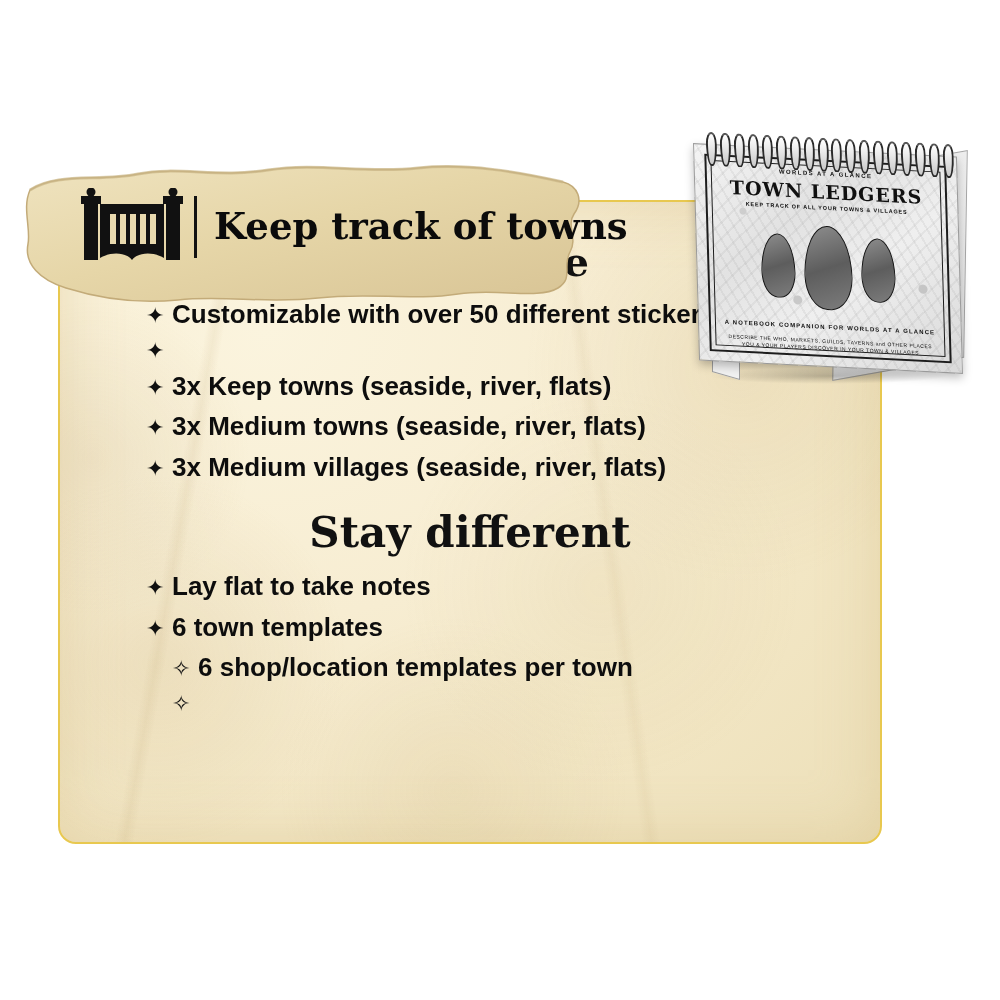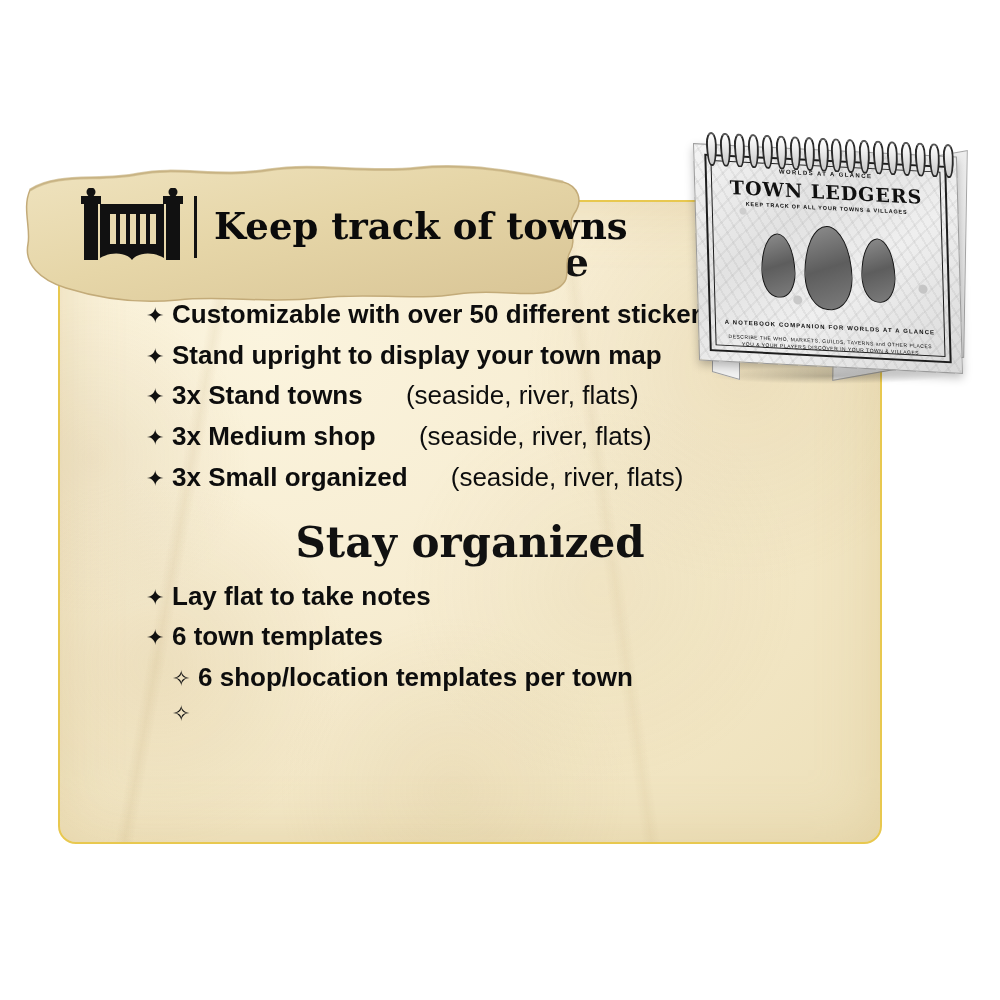"Stand upright to display your" span { html: <span><span>Stand upright to display your town map</span><span></span></span> -> none }
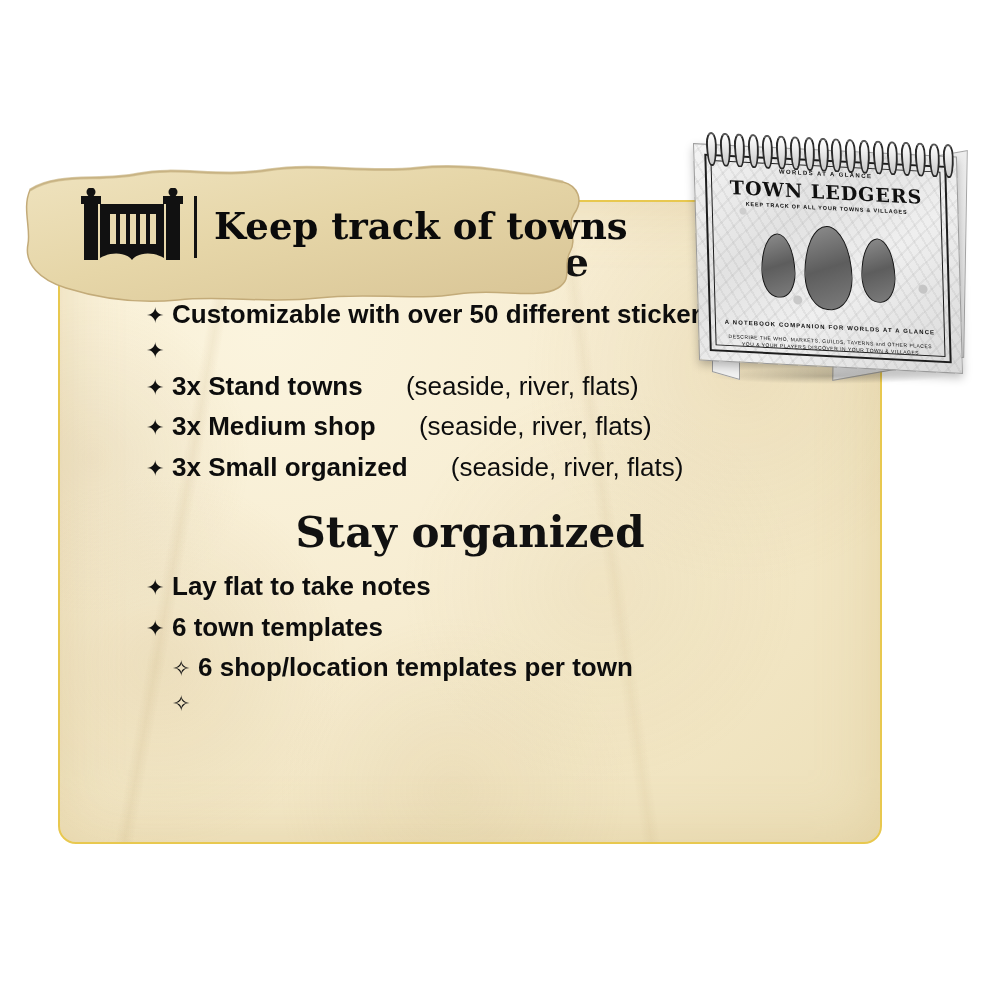"3x Stand towns" span.text-main { text: Stand -> Keep }
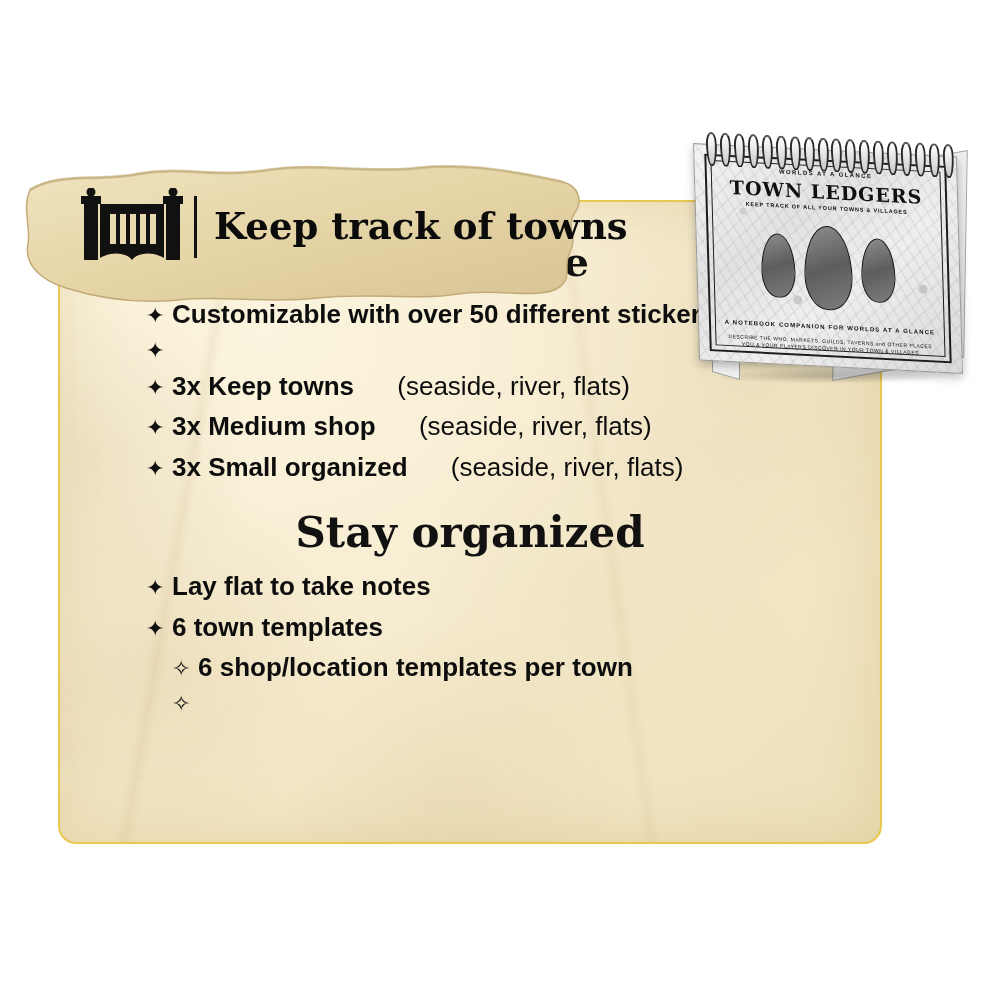"(seaside, river, flats)" ul.feature-list li .text-sub { font-weight: 400 -> 700; margin-left: 36px -> none }
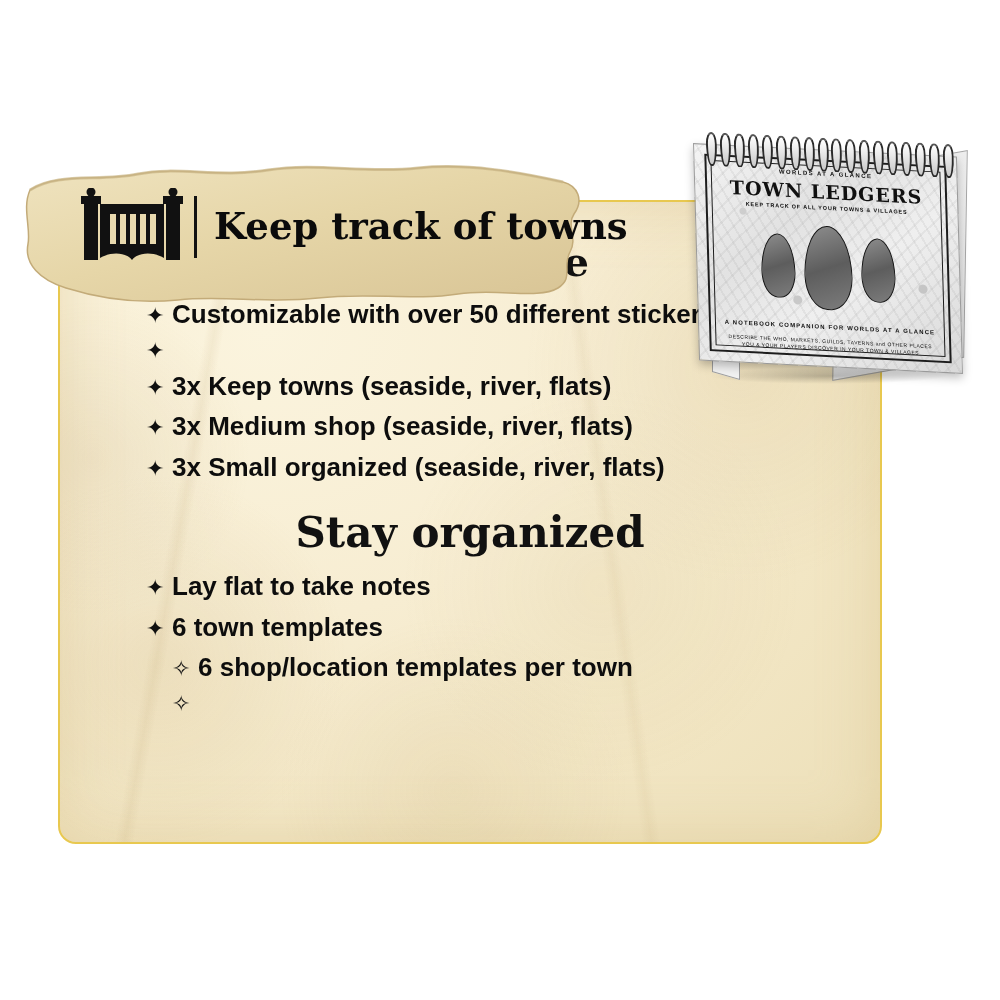"3x Medium shop" span.text-main { text: shop -> towns }
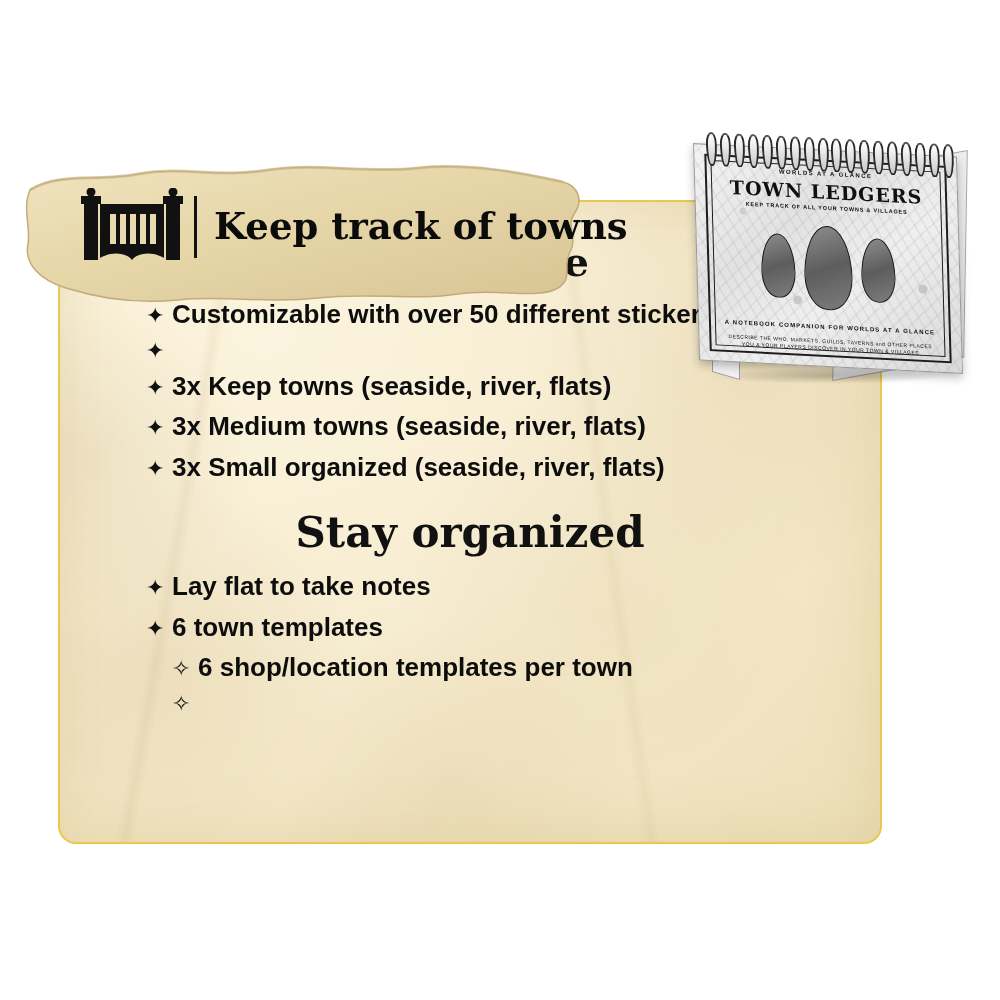"3x Small organized" span.text-main { text: Small organized -> Medium villages }
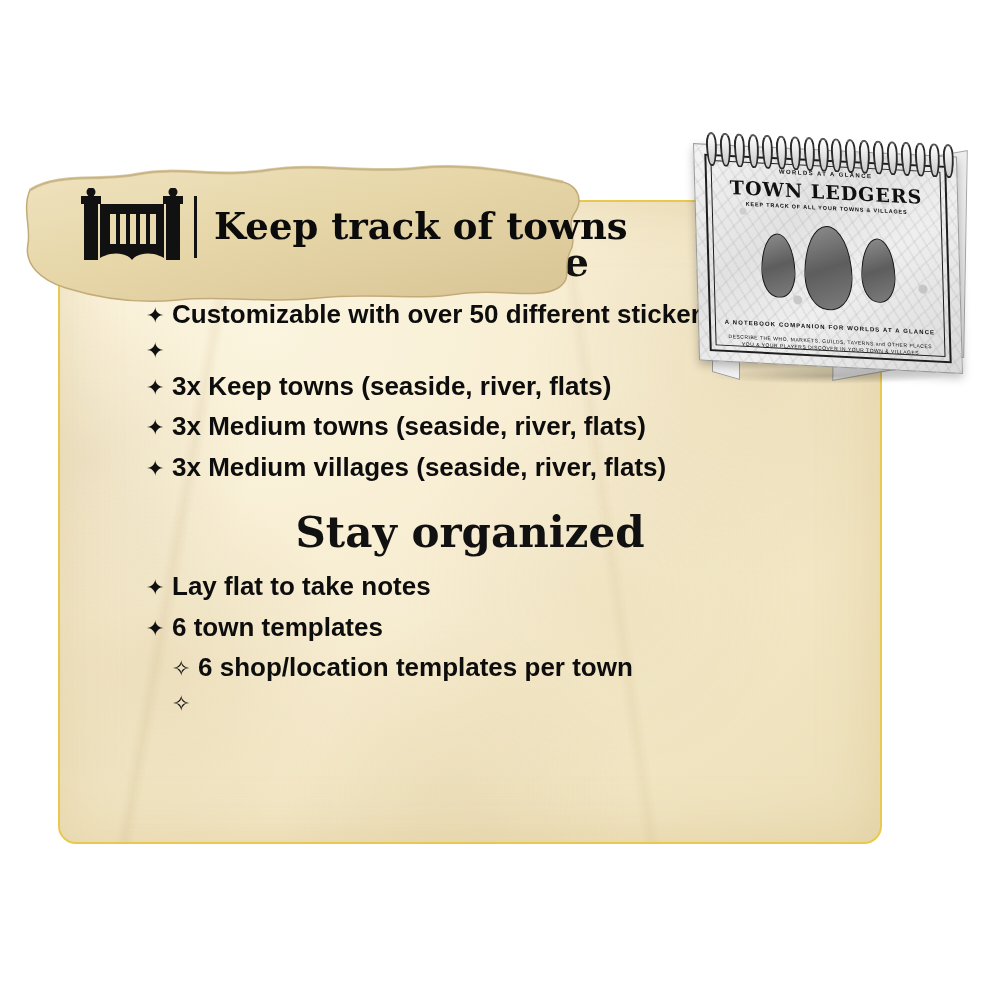"Stay organized" h2.section-heading { text: organized -> different }
